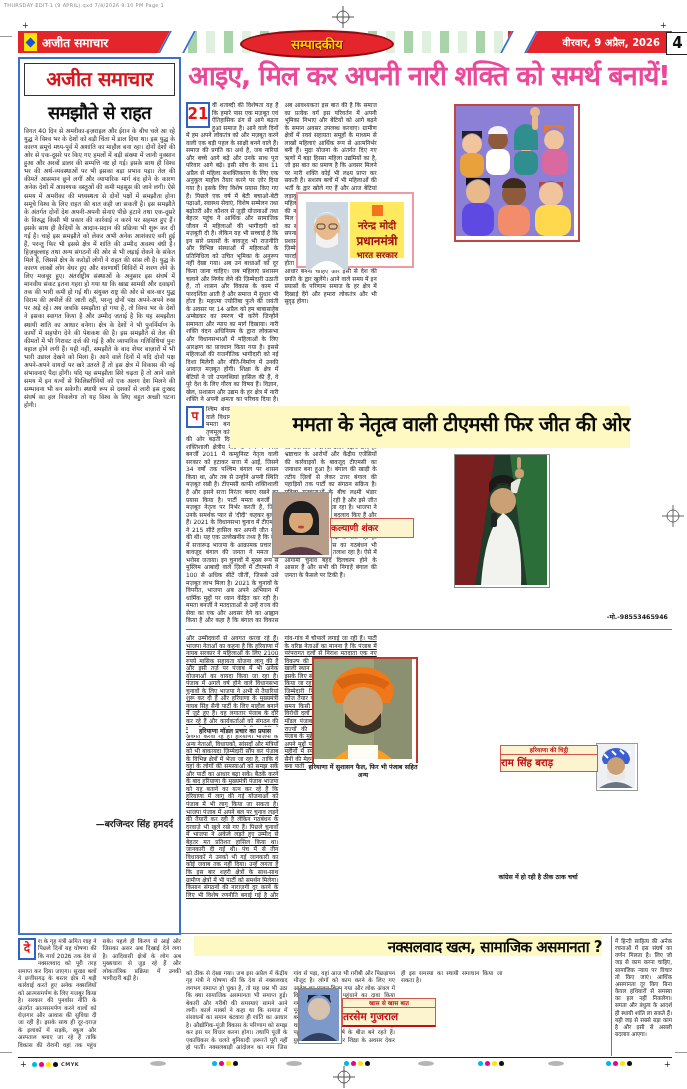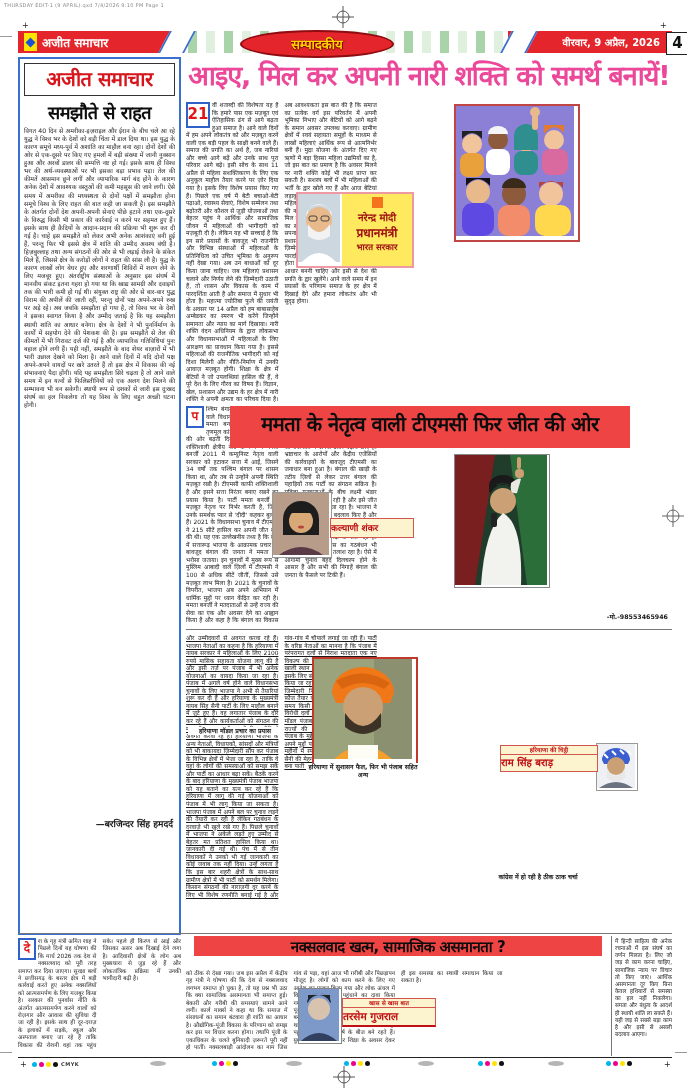"नरेन्द्र मोदी" div.abs { padding: 0 -> 8px }
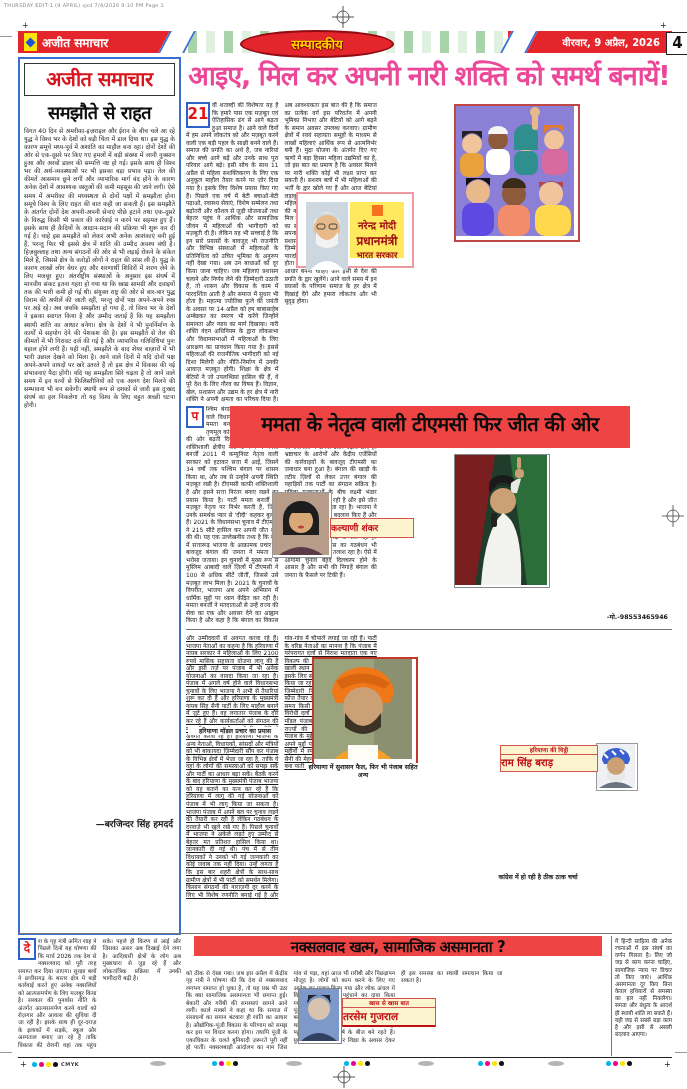"ममता के नेतृत्व वाली टीएमसी" .subhead-overlay { background: #ef4444 -> #fef9c3; text-align: center -> right }
